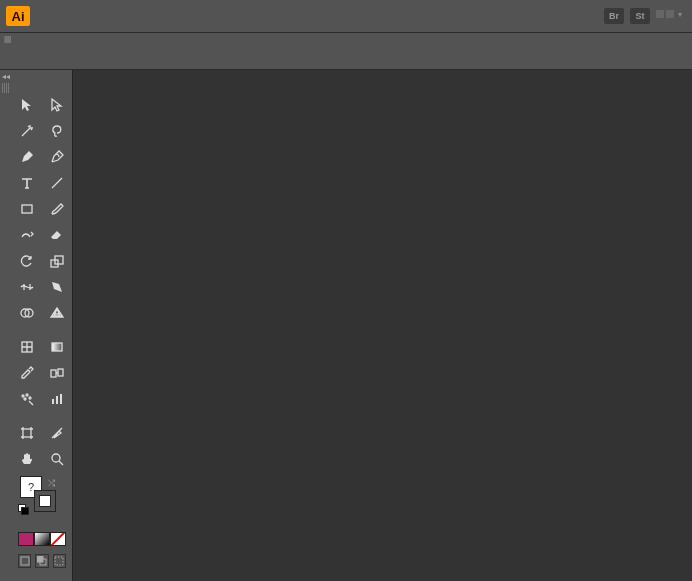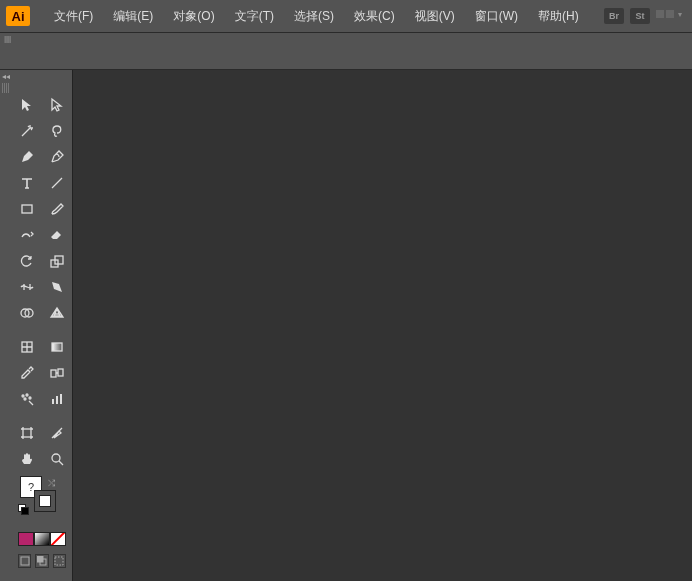"文件(F)" div.menu-items { html: <div> <div>文件(F)</div> <div>编辑(E)</div> <div>对象(O)</div> <div>文字(T)</div> <div>选择(S)</div> <div>效果(C)</div> <div>视图(V)</div> <div>窗口(W)</div> <div>帮助(H)</div> </div> -> none }
